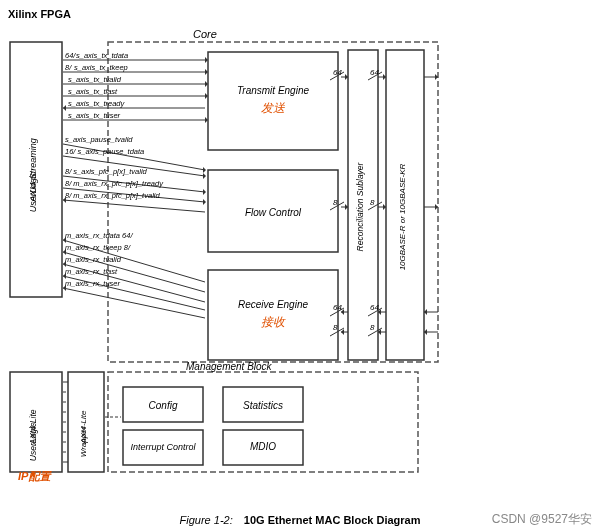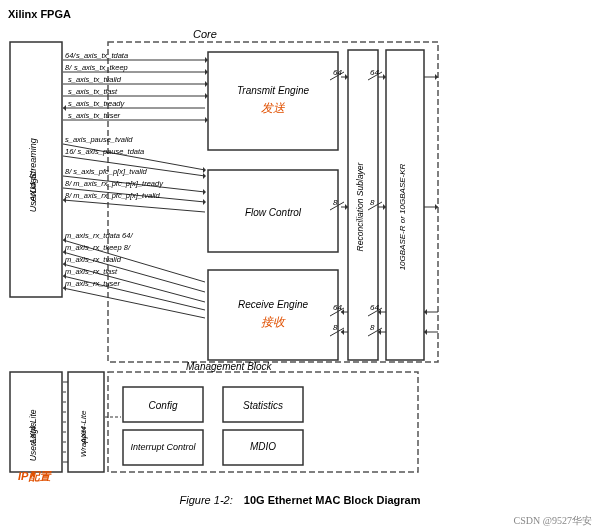"Figure 1-2: 10G Ethernet MAC" div { bottom: 26px -> 6px }
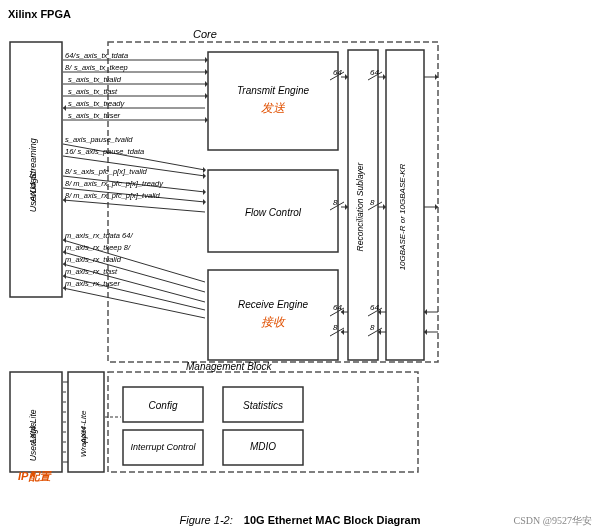"CSDN @9527华安" .watermark { font-family: Liberation Serif, serif -> none; font-size: 10px -> 12px }
